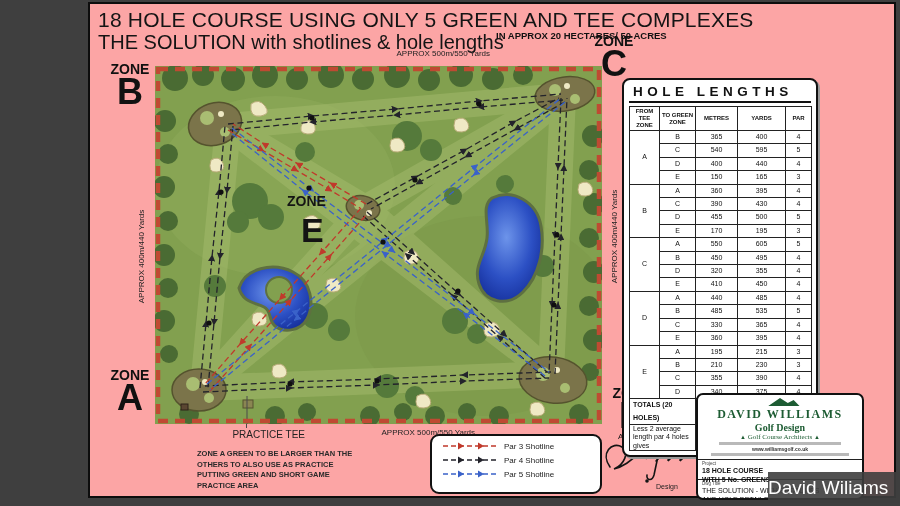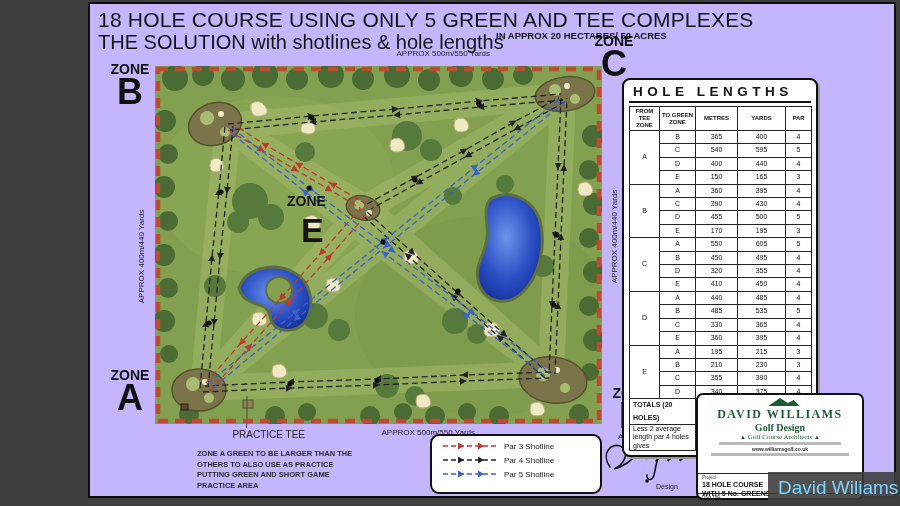"18 HOLE COURSE USING ONLY" #sheet { background: #c4b5fd -> #fca5a5 }
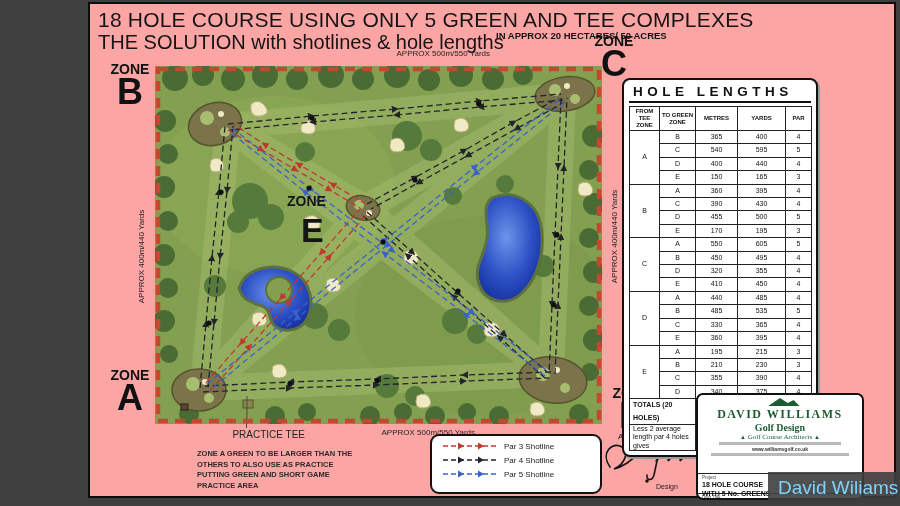"DAVID WILLIAMS" div.sec { padding: 2px 4px 16px 4px -> 2px 4px 2px 4px }
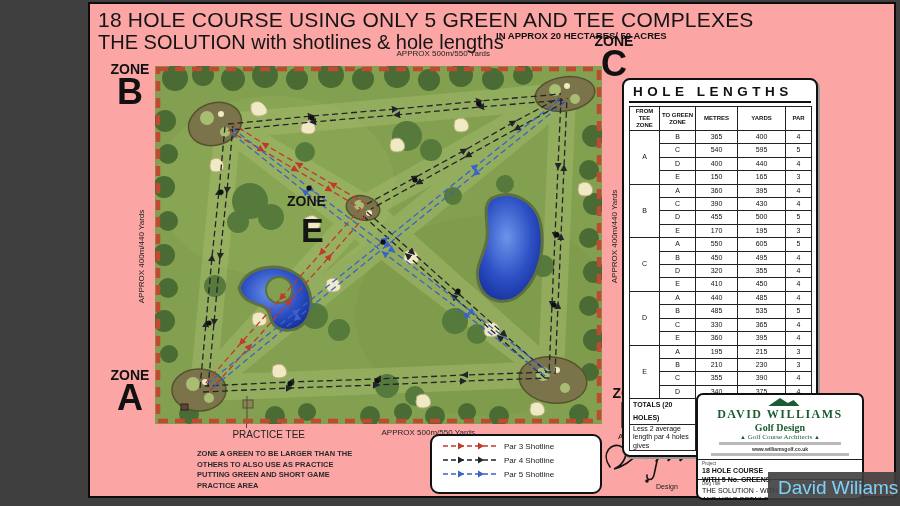"David Wiliams" #watermark { color: #7dd3fc -> #ffffff; padding-left: 10px -> 0 }
